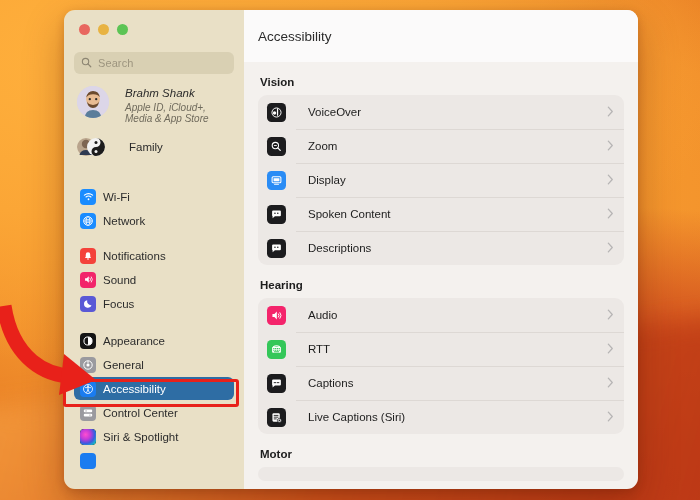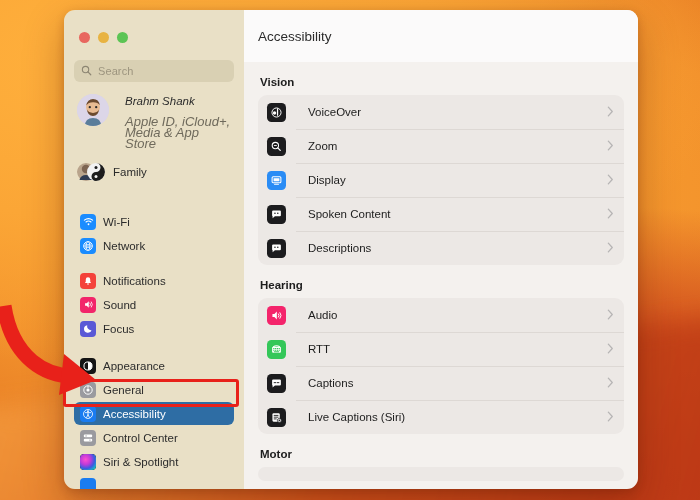"Search" #sidebar { padding: 8px 10px -> 0 10px }
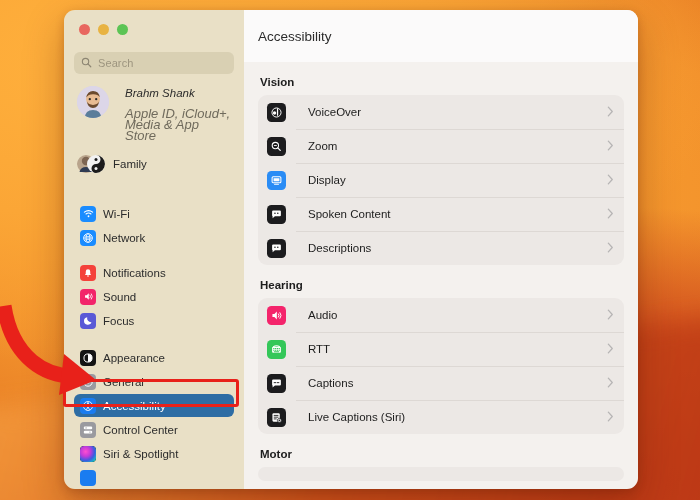"Apple ID, iCloud+, Media &" .acct-sub { font-size: 13px -> 10px; margin-top: 8px -> 2px }
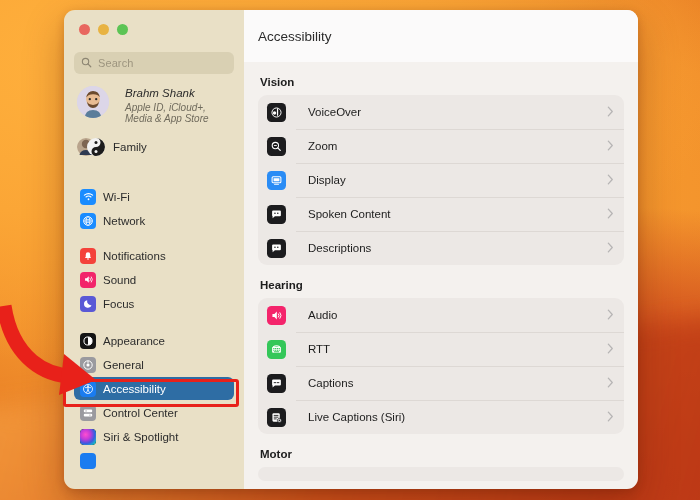"Family" .family-row { gap: 8px -> 24px }
